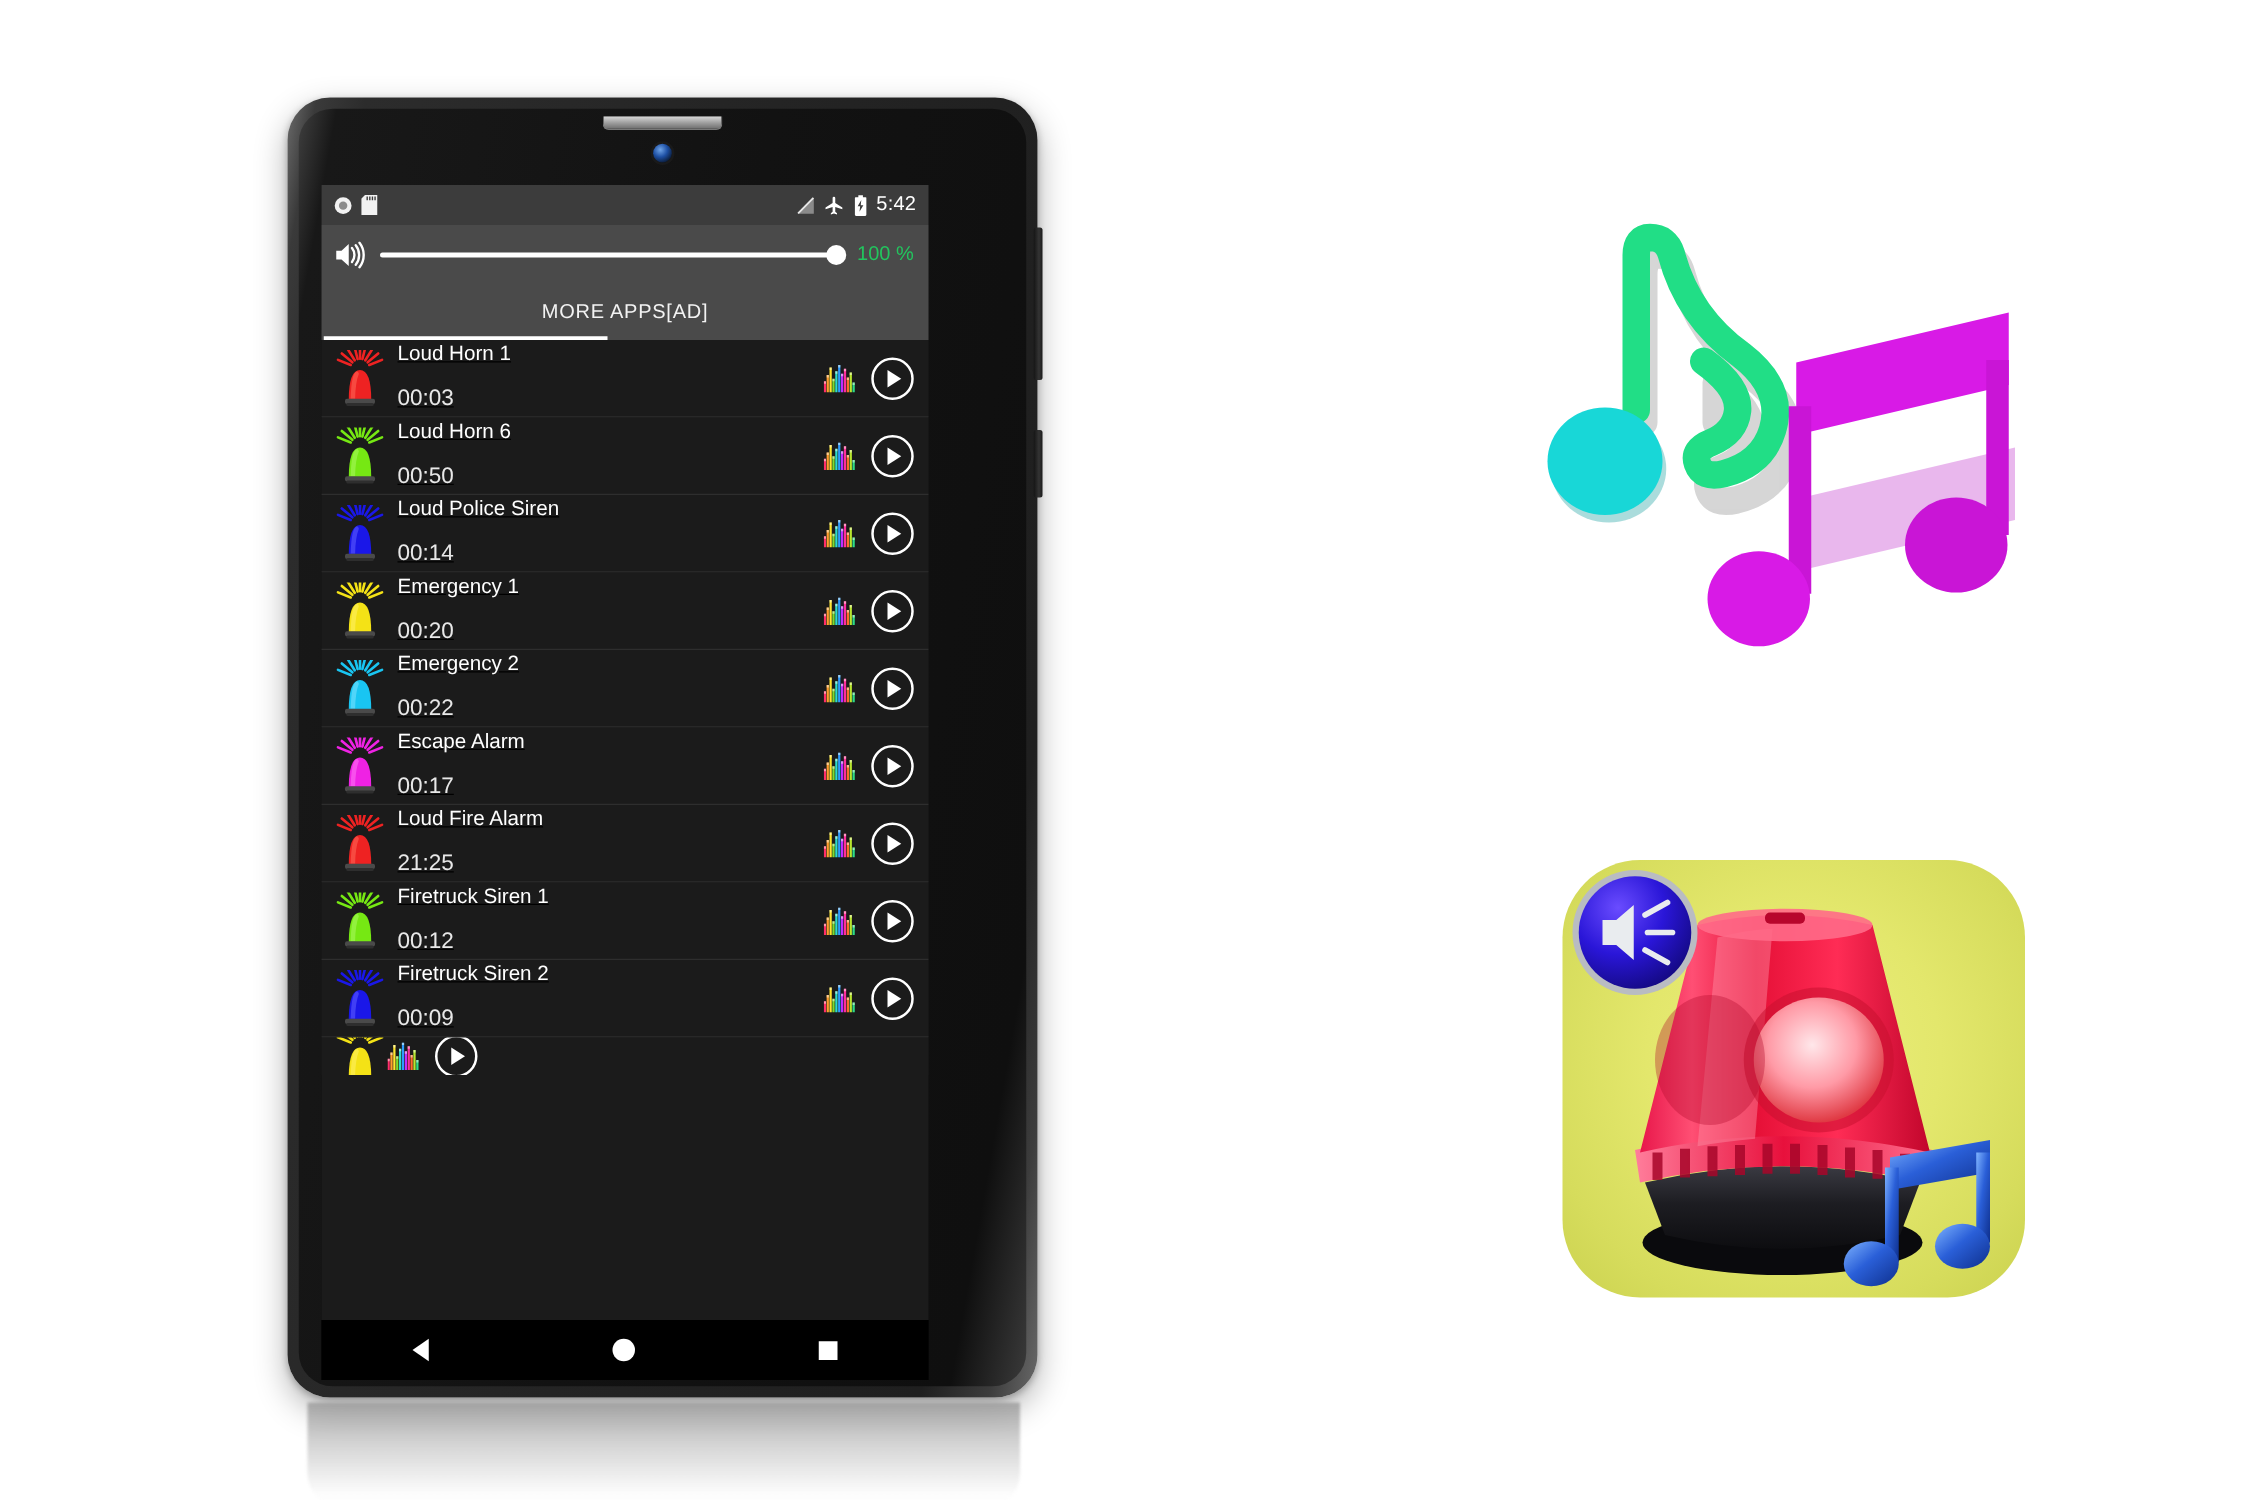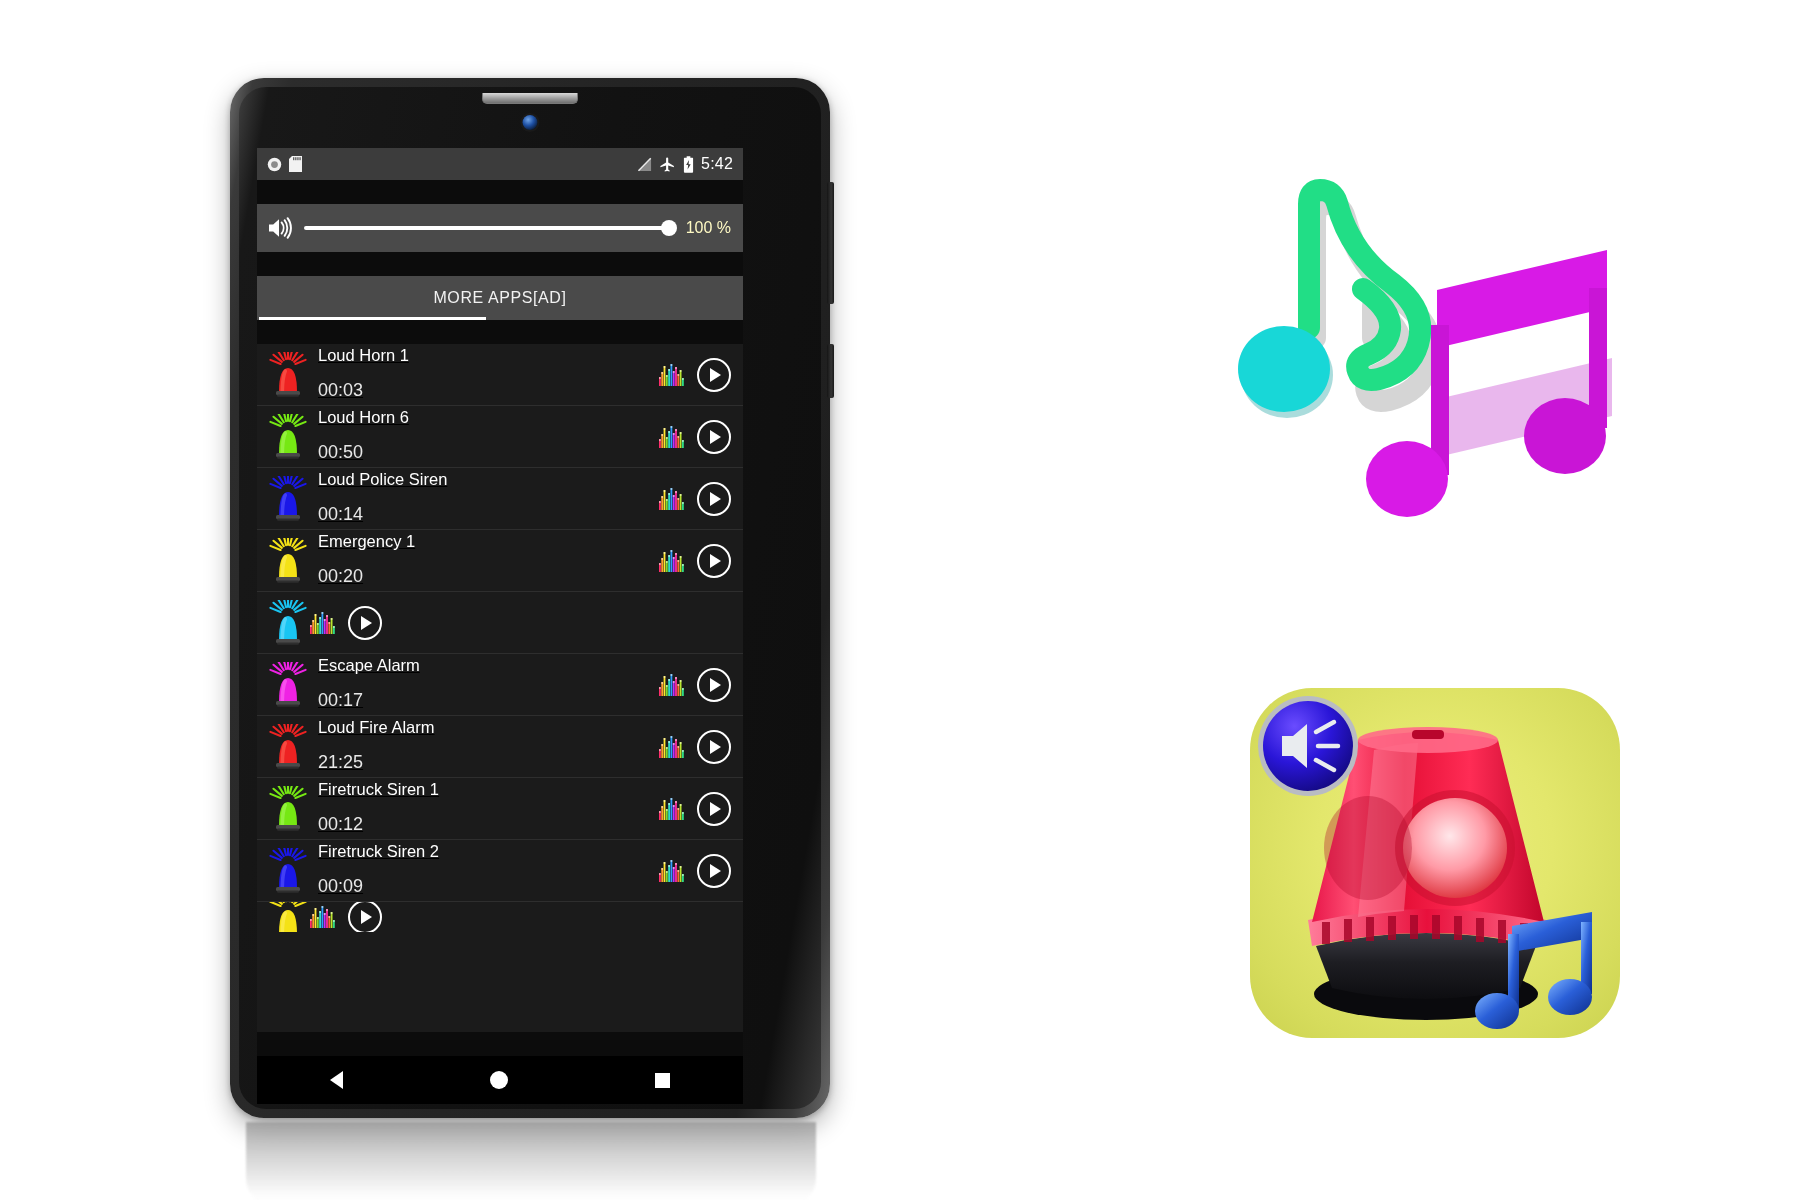"5:42" .screen { gap: 24px -> none }
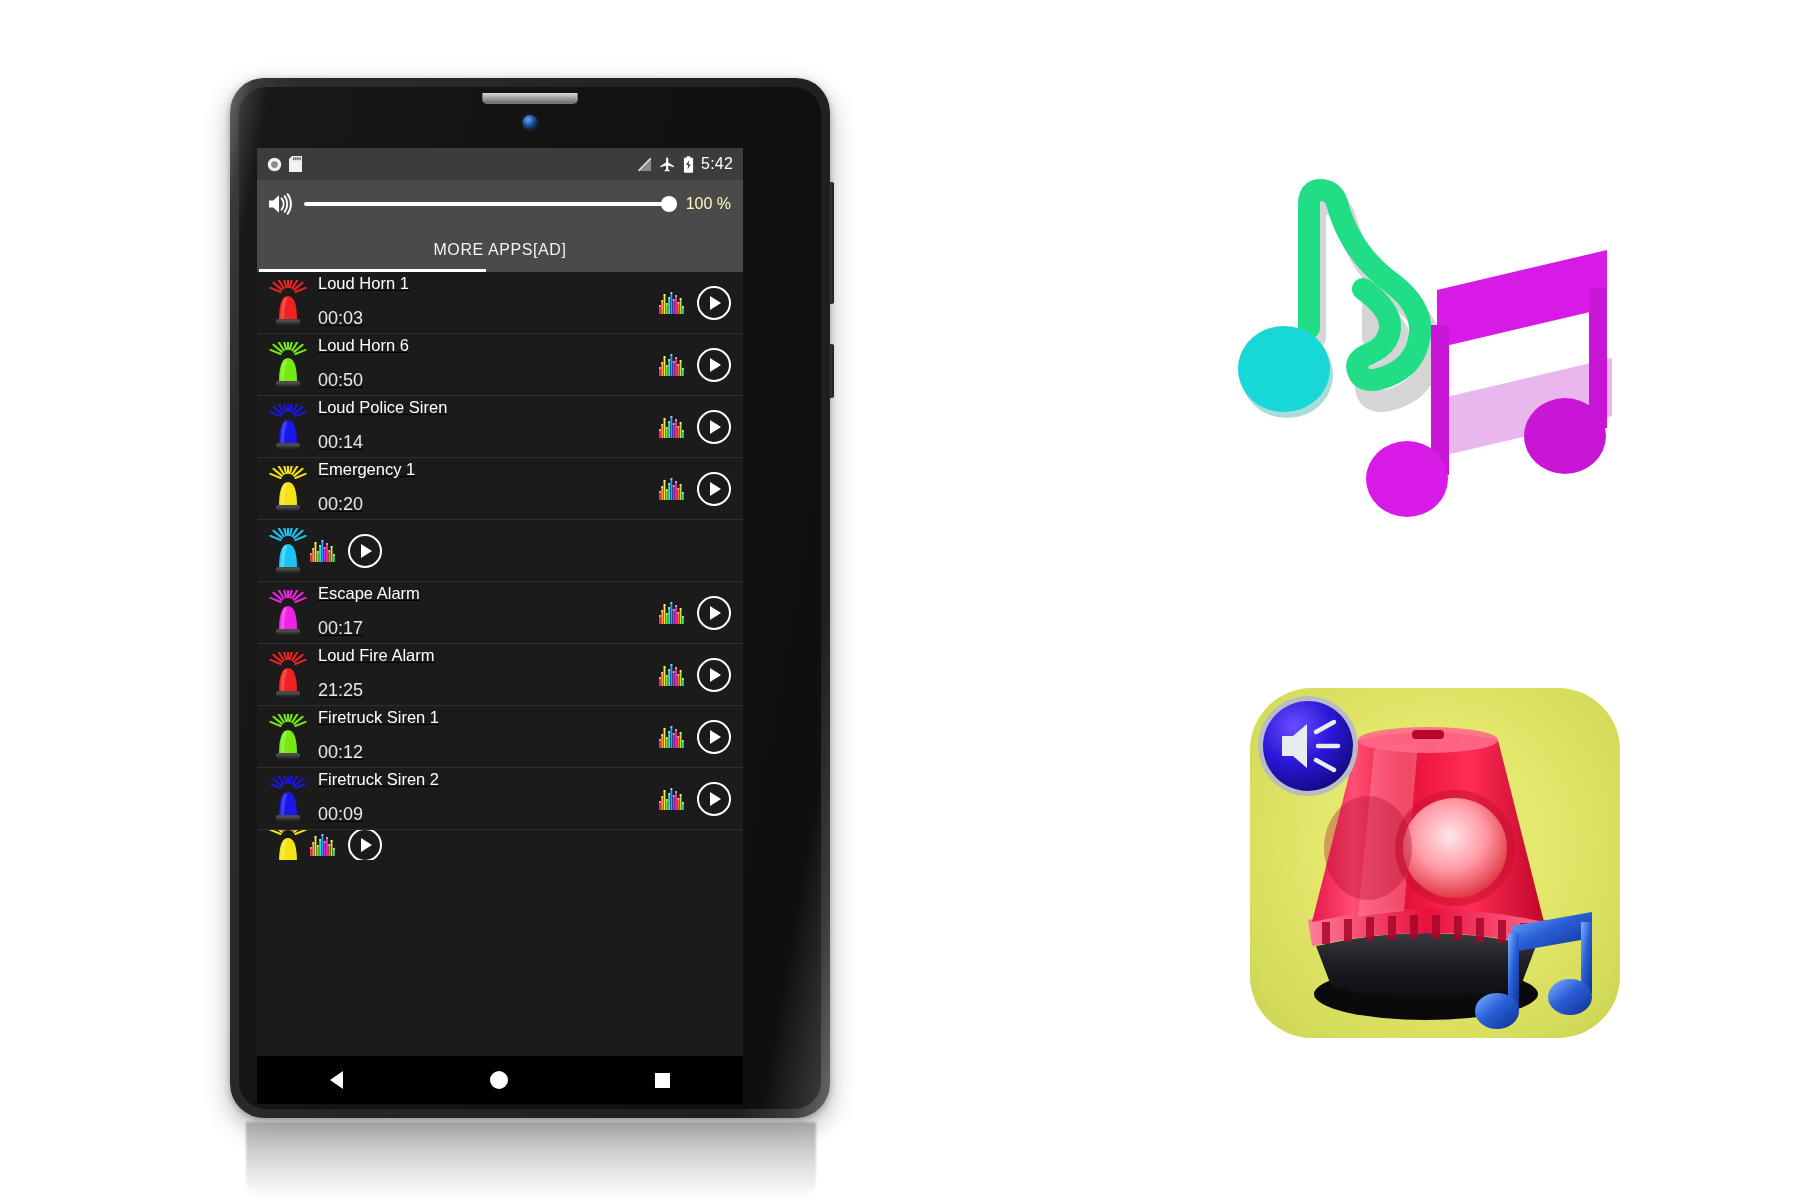"100 %" .vol-pct { color: #fef9c3 -> #22c55e }
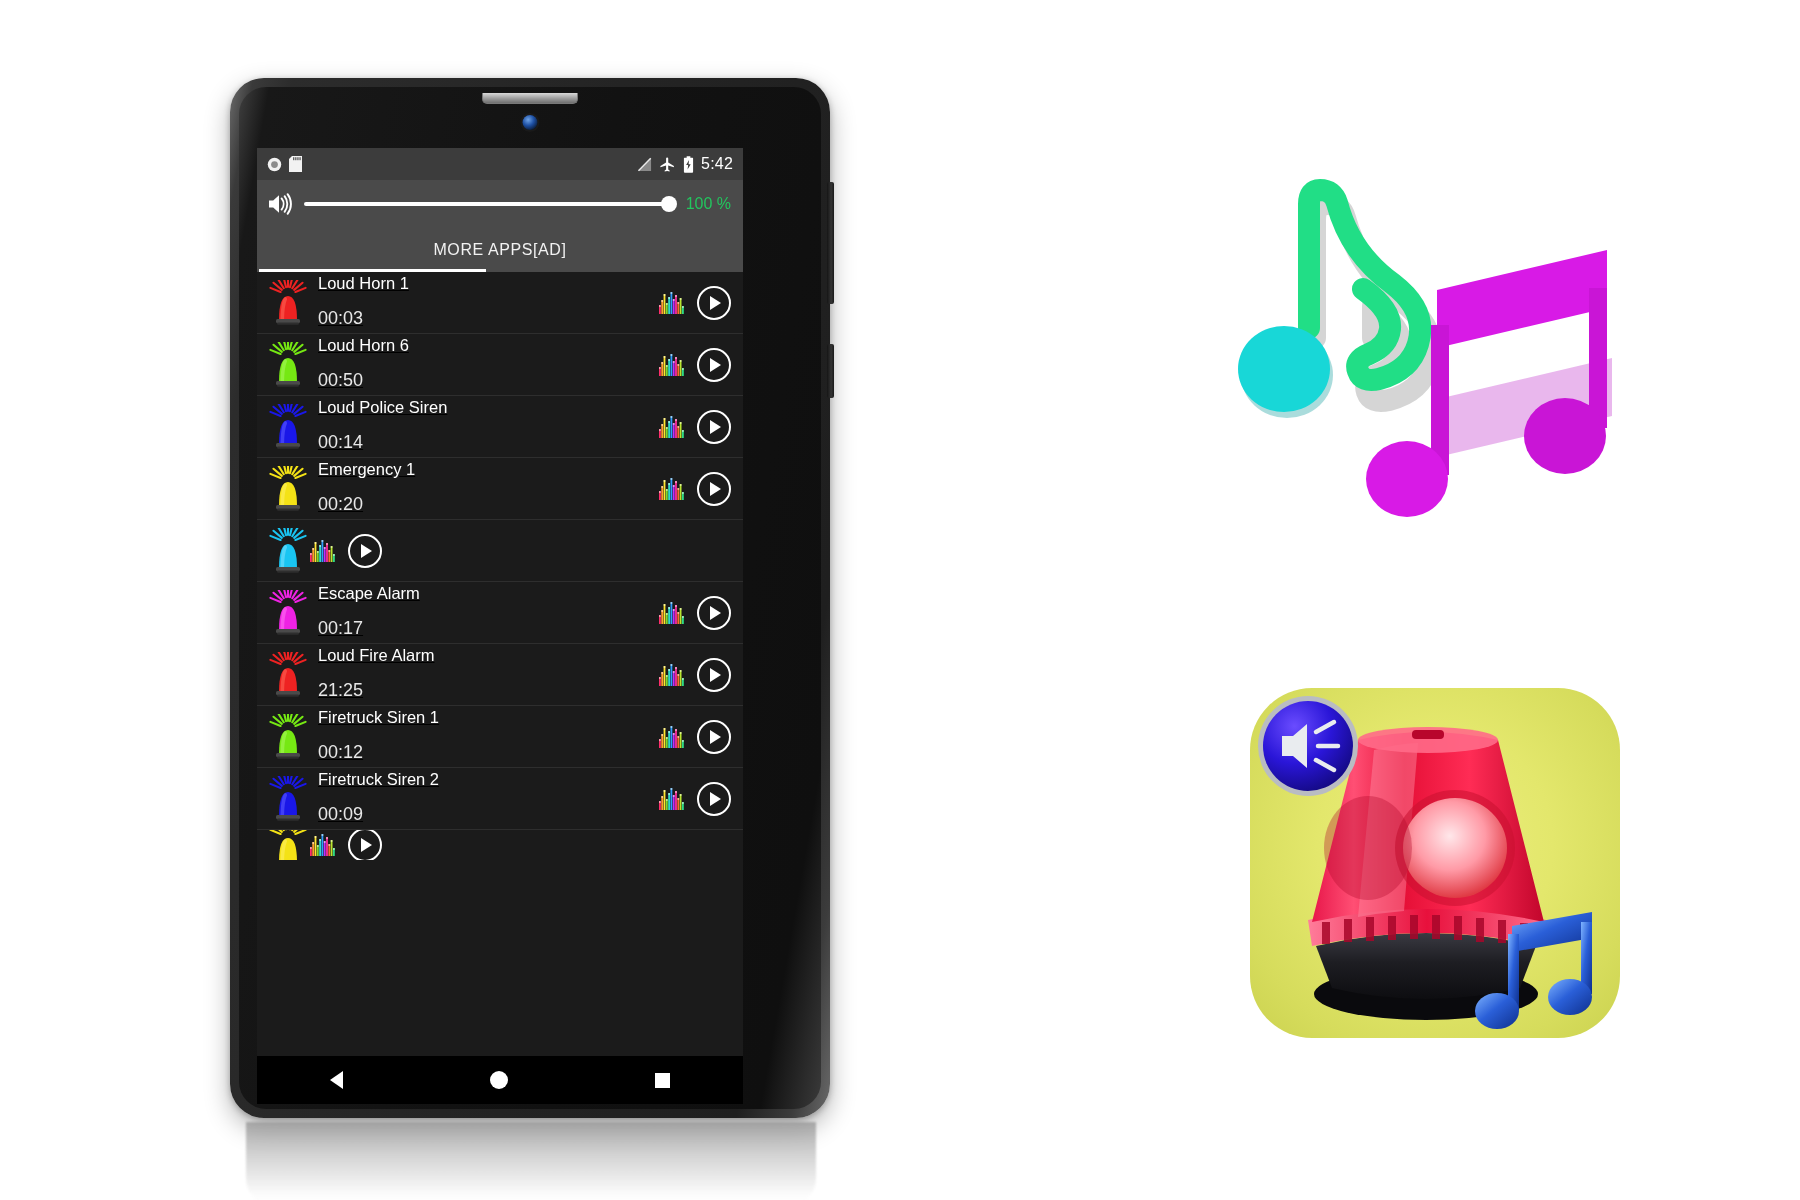"Emergency 2" div.row-text { html: none -> <div> <div>Emergency 2</div> <div>00:22</div> </div> }
